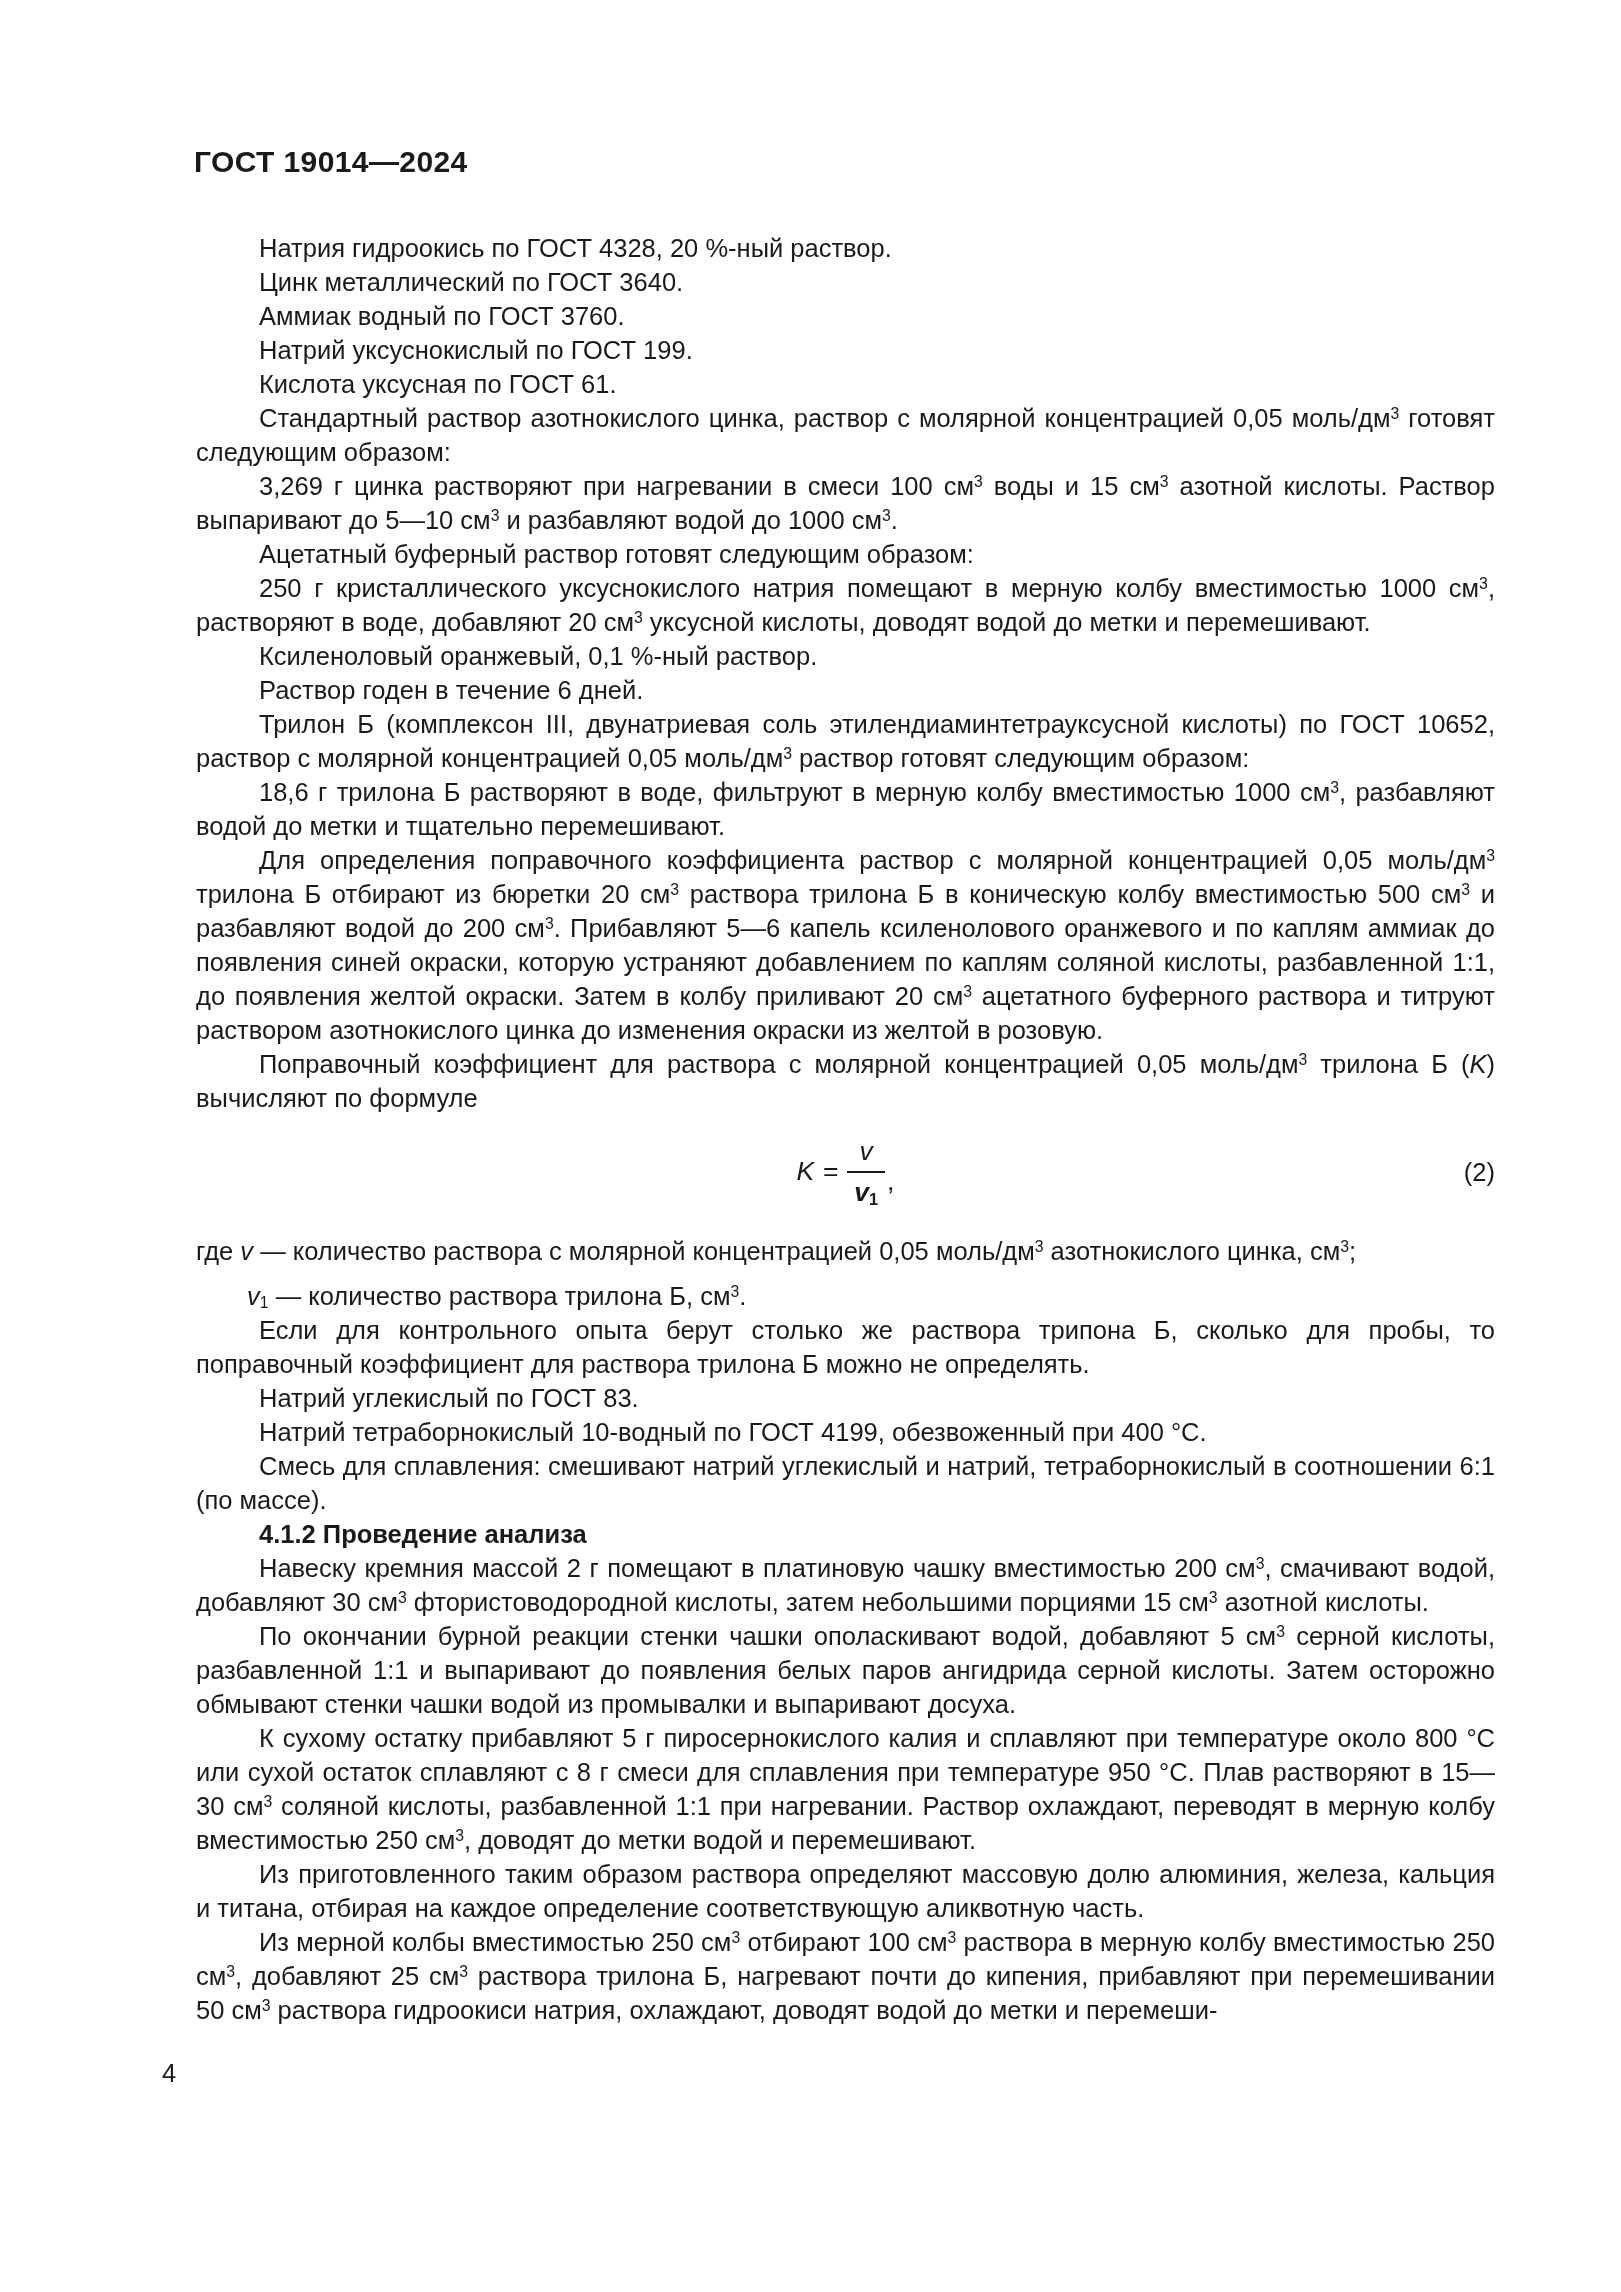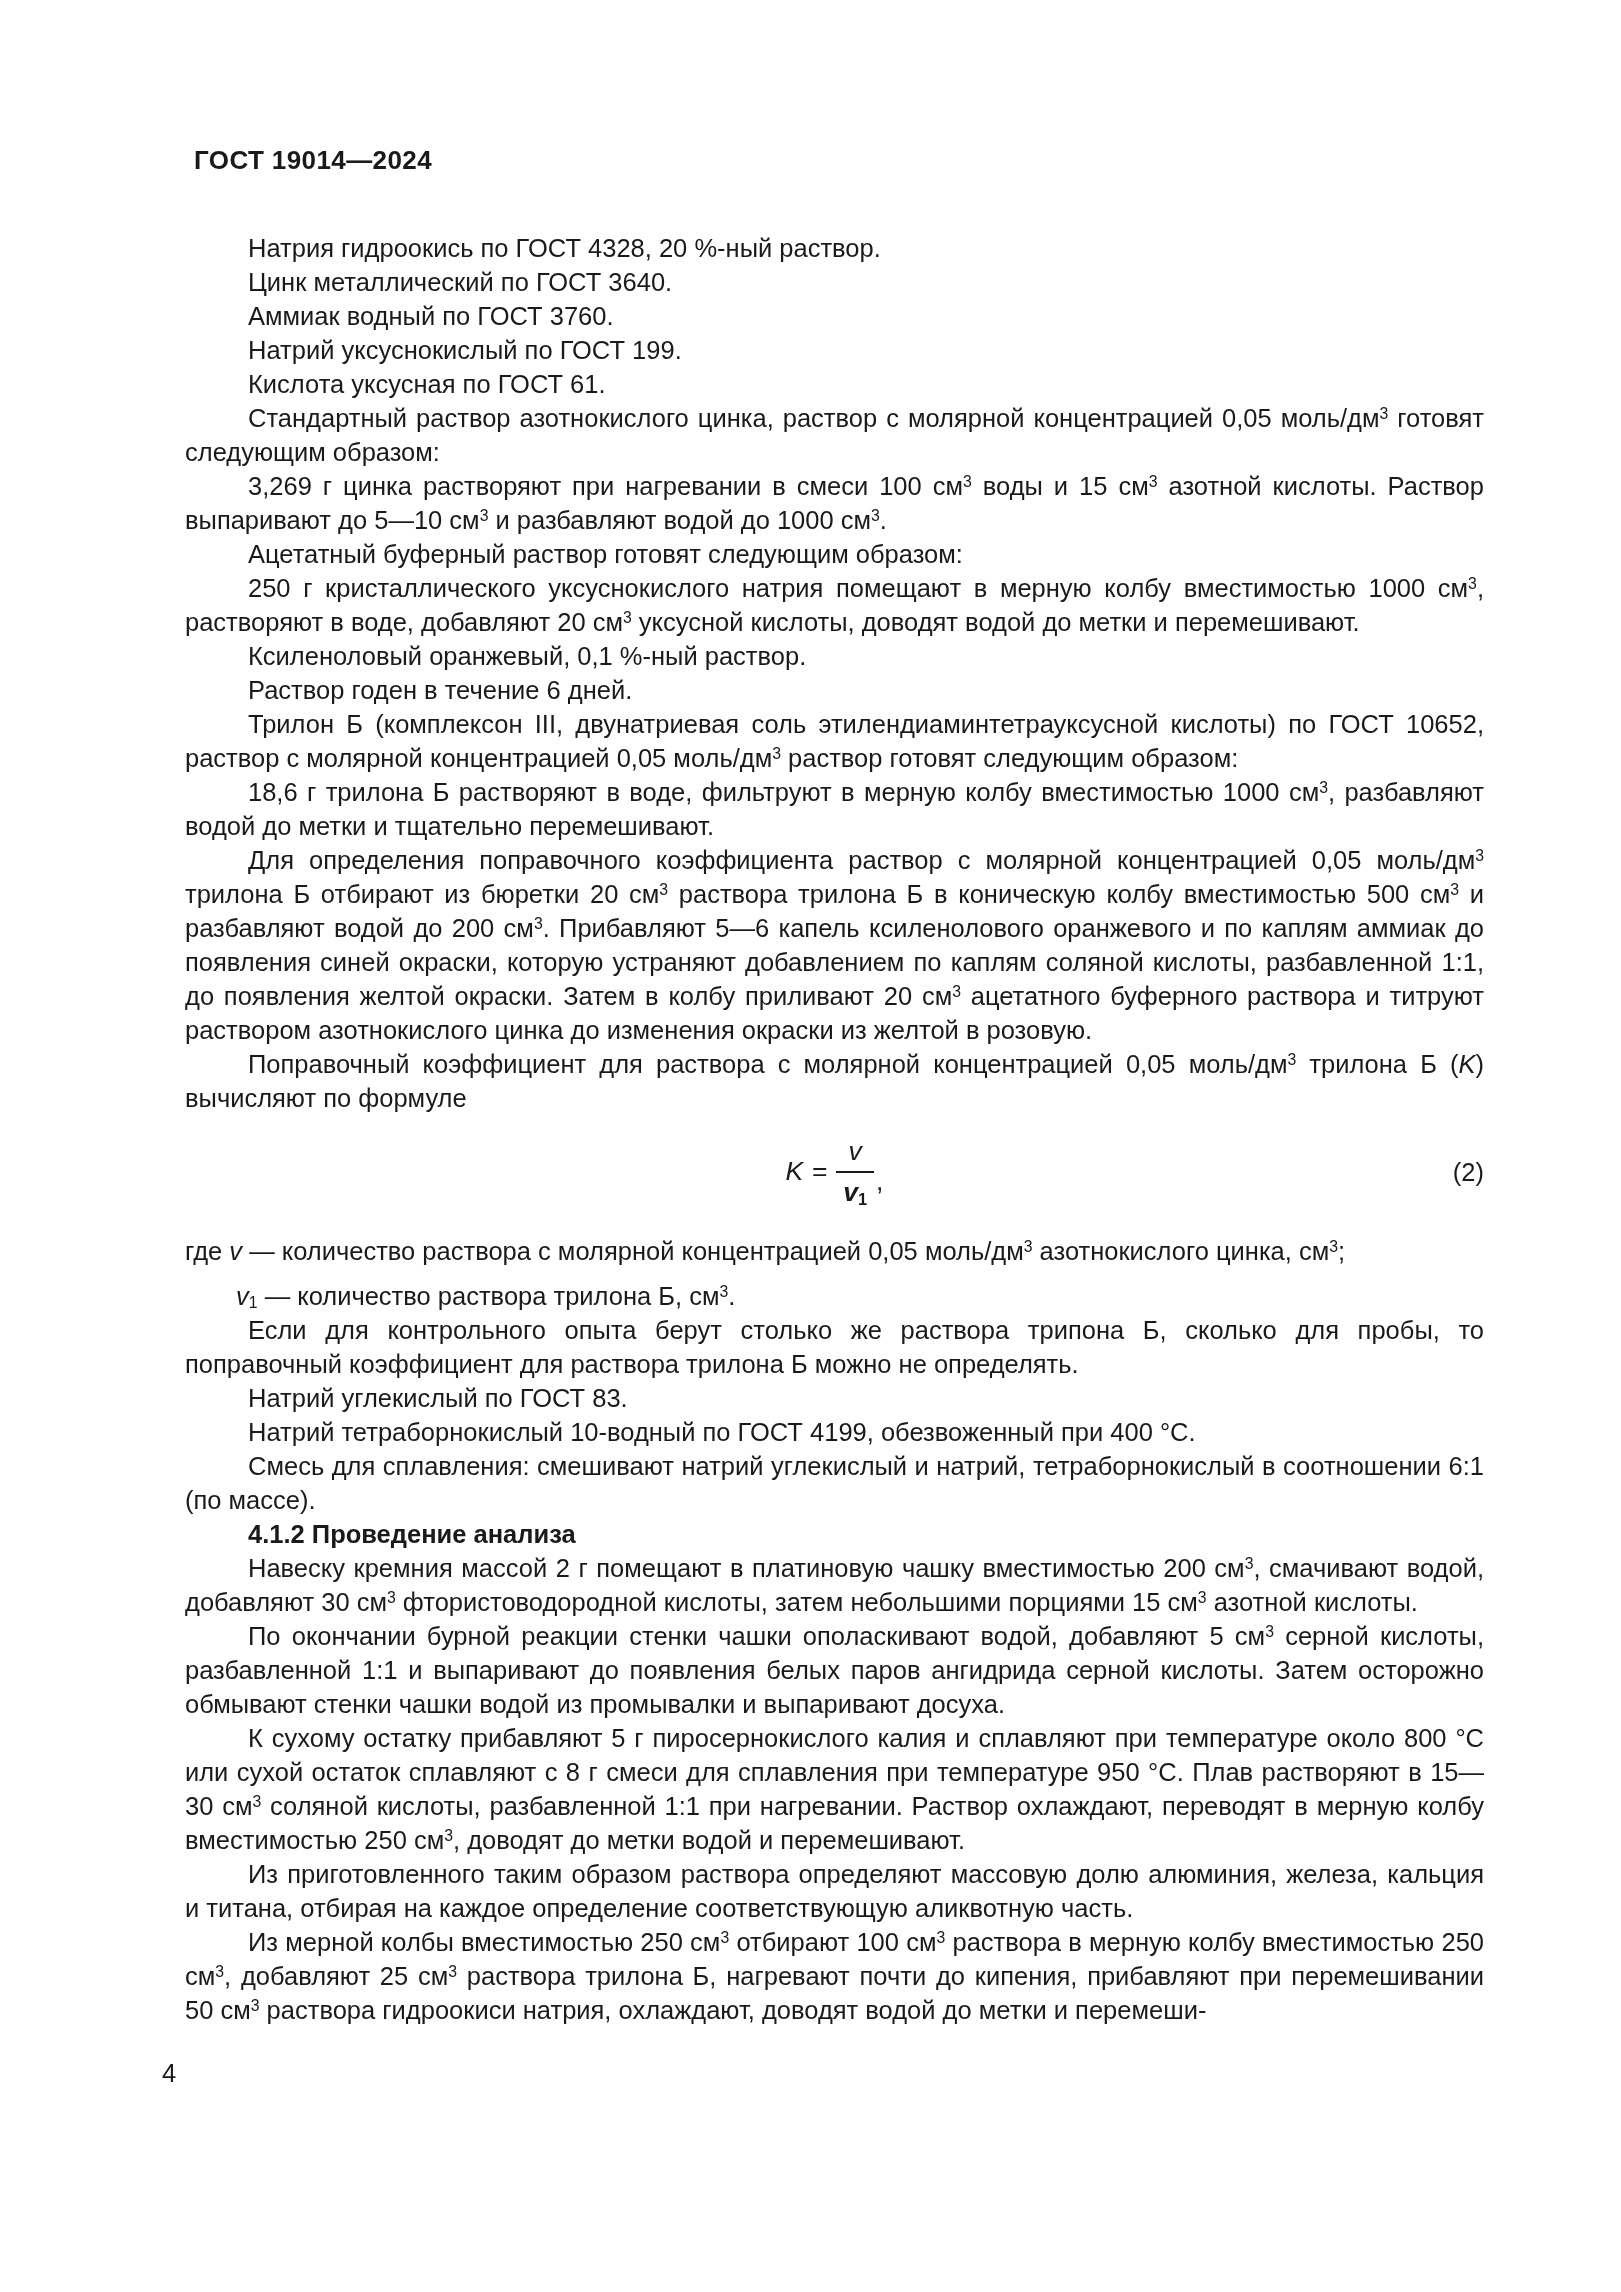"ГОСТ 19014—2024" .doc-header { font-size: 26px -> 30px }
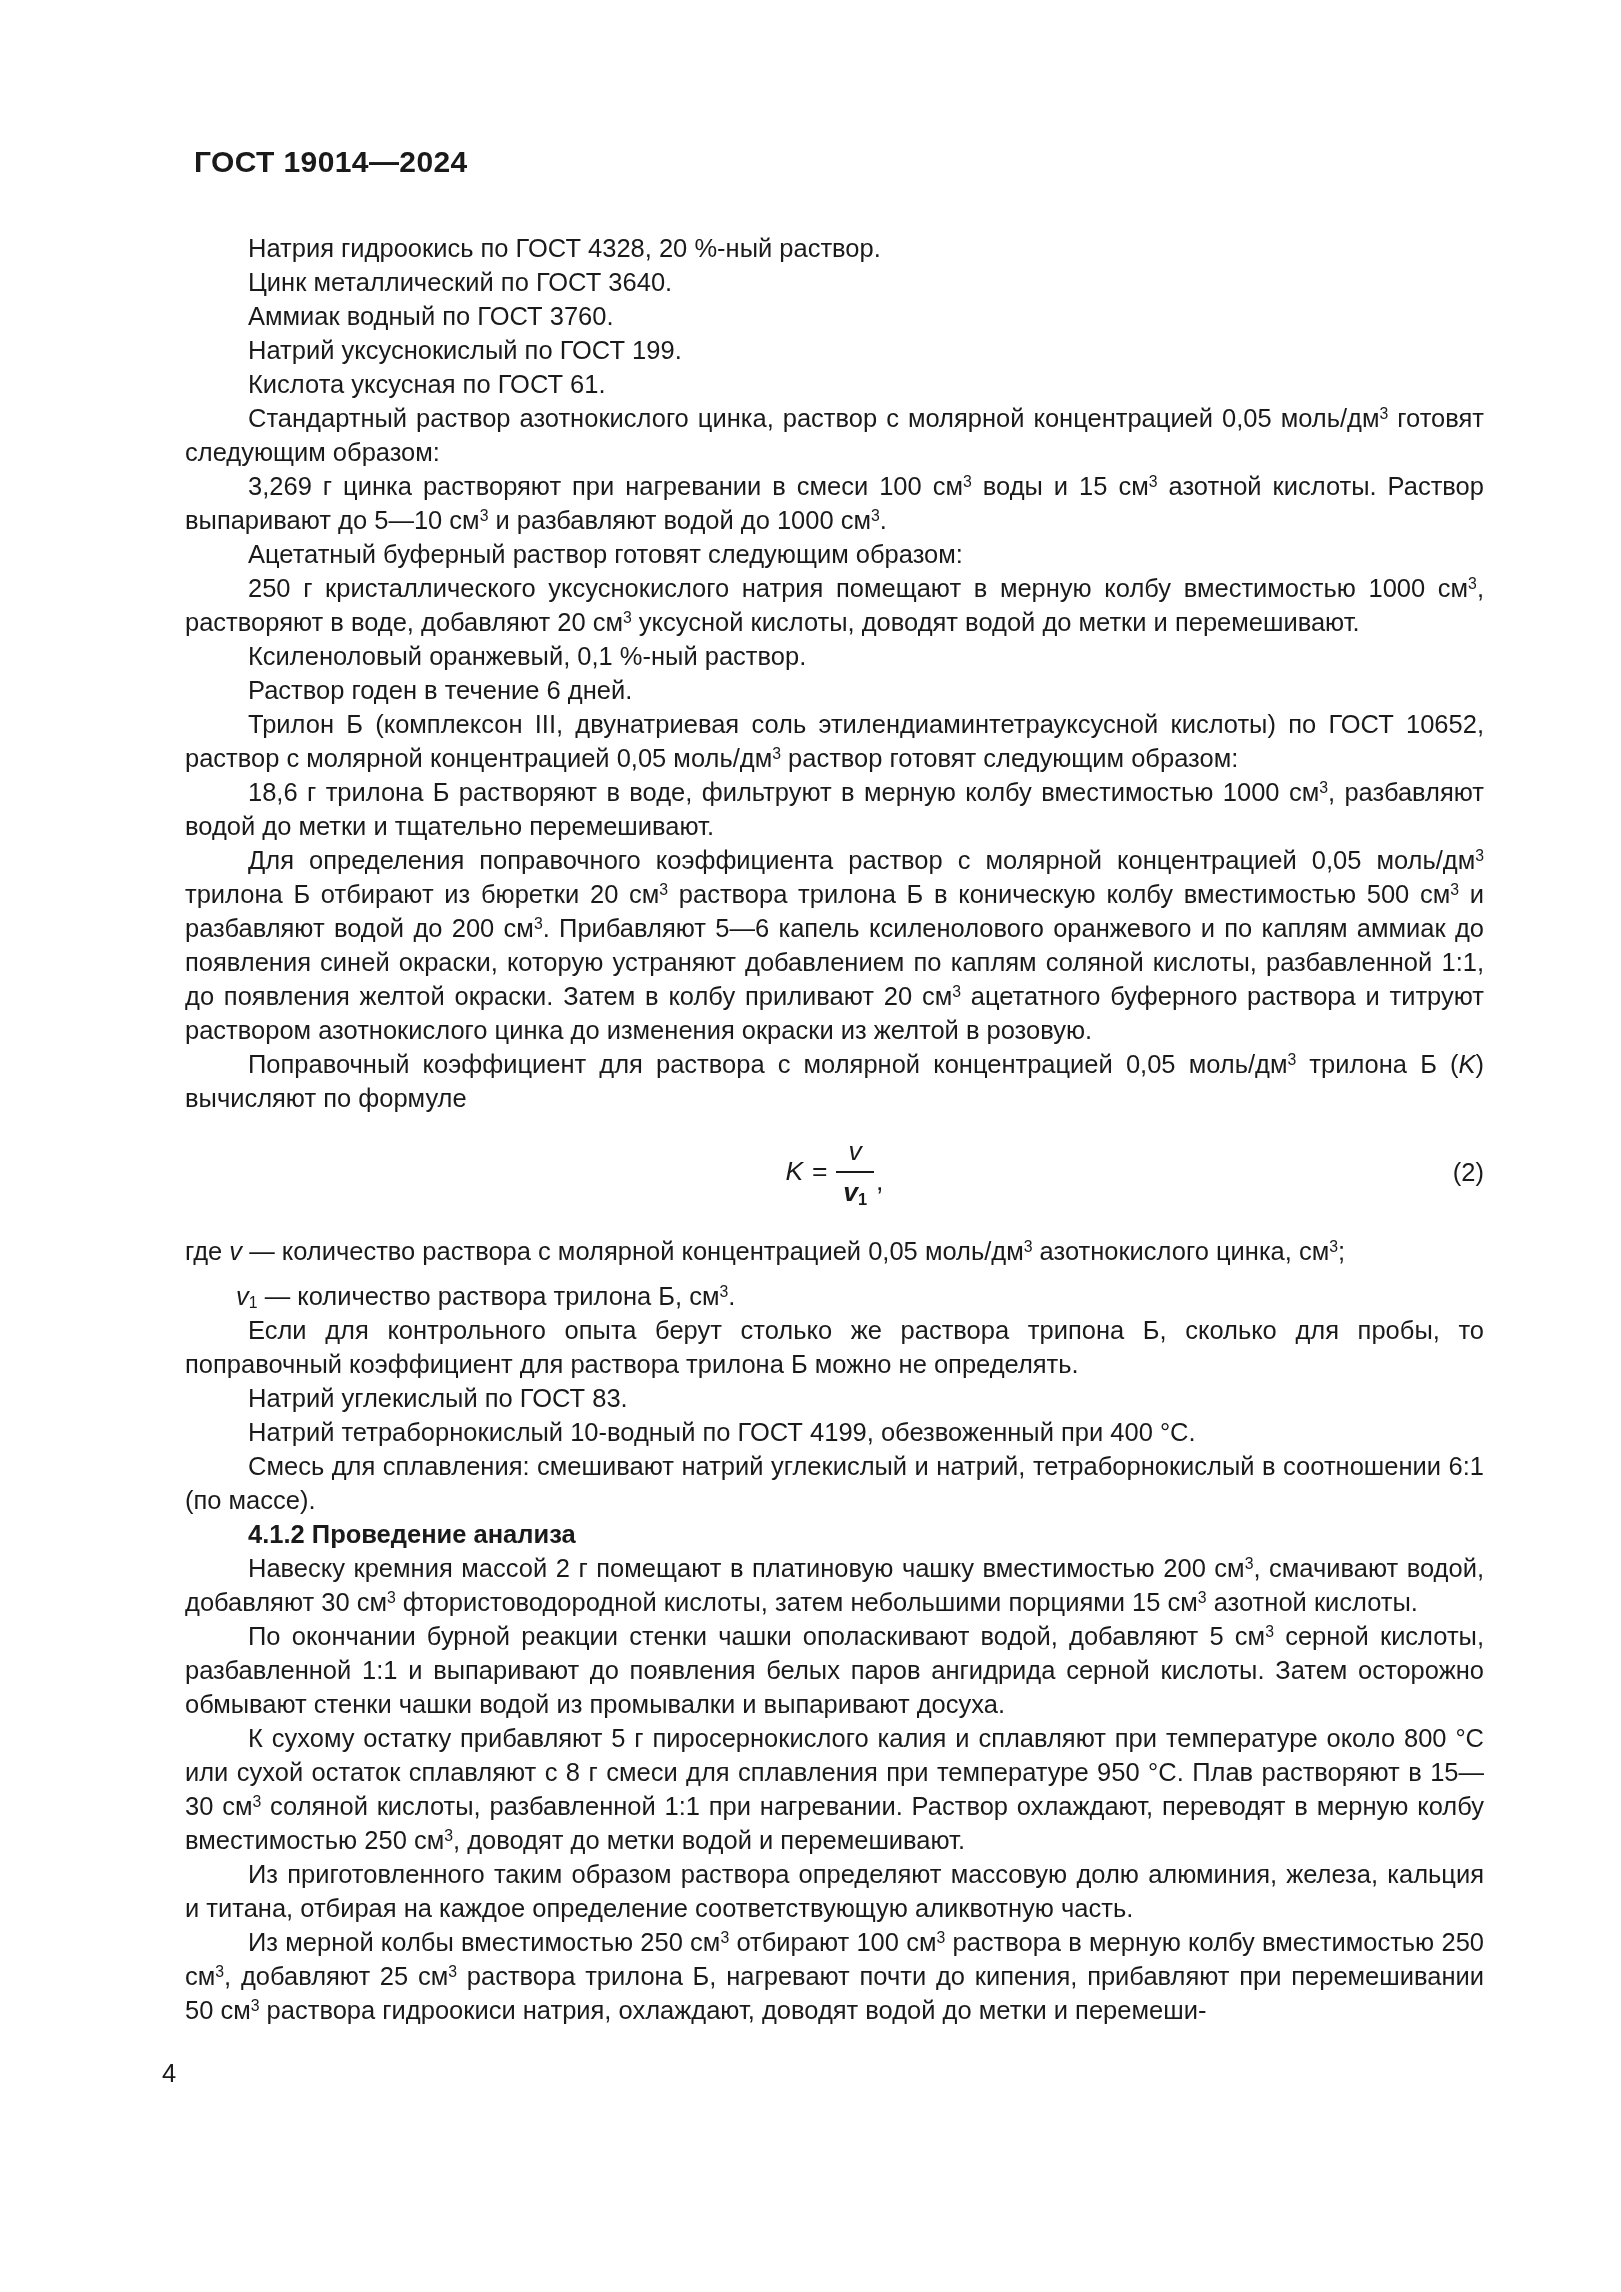"Натрия гидроокись по ГОСТ 4328," .content { left: 185px -> 196px }
